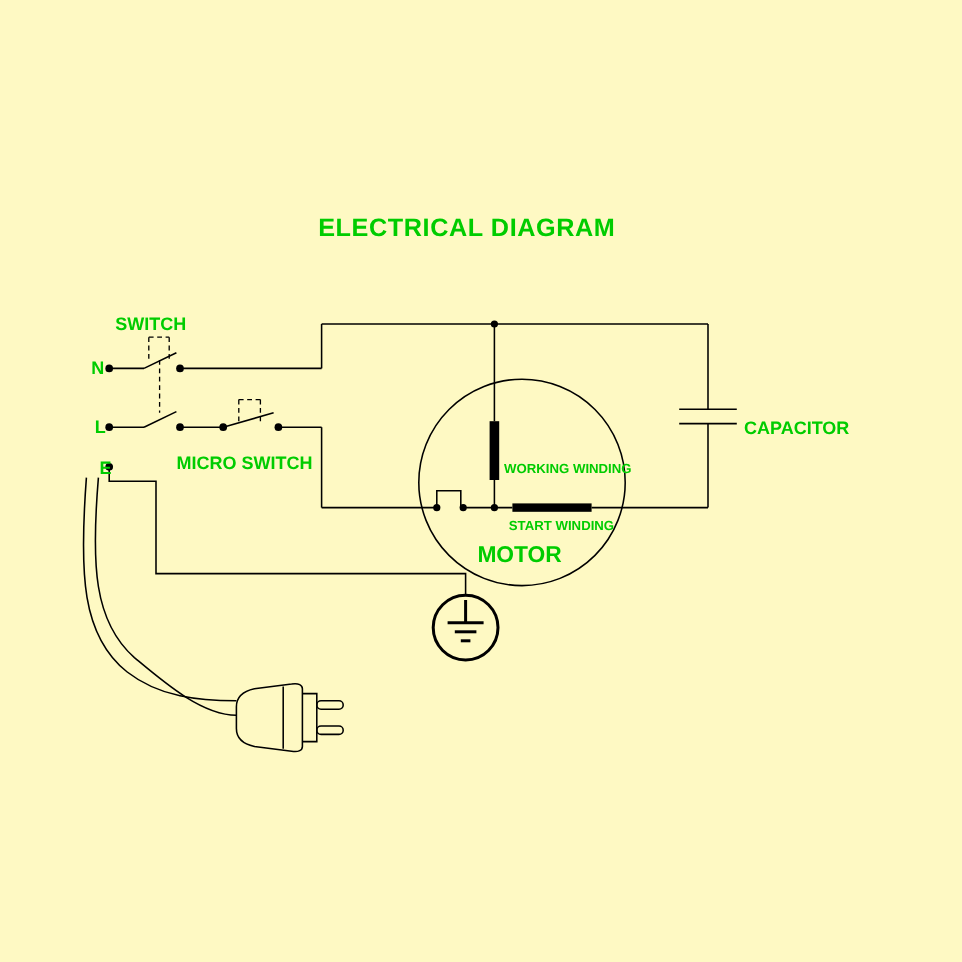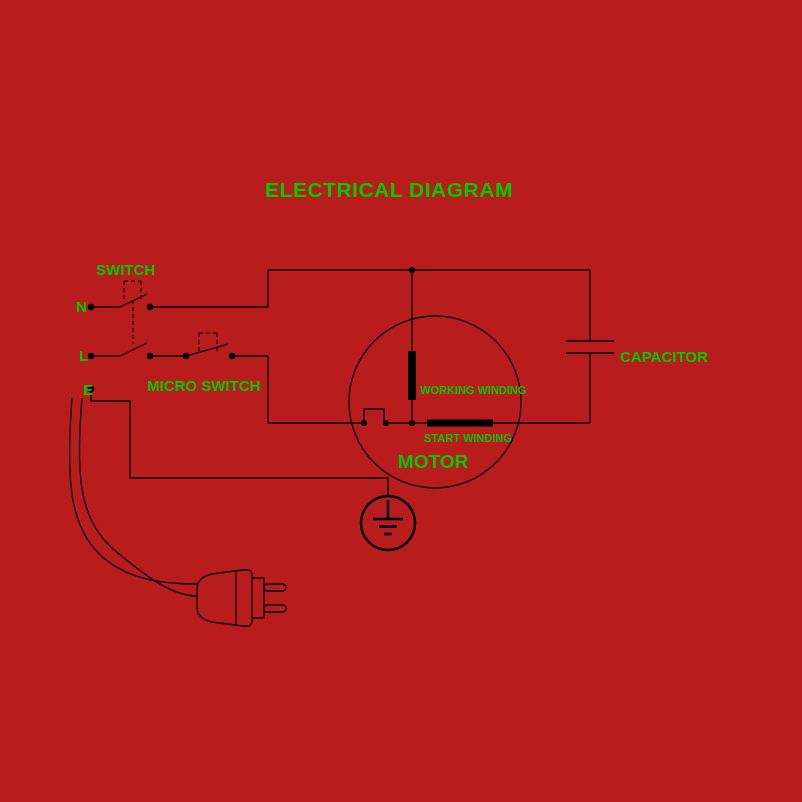"ELECTRICAL DIAGRAM" .canvas { background: #b91c1c -> #fef9c3 }
